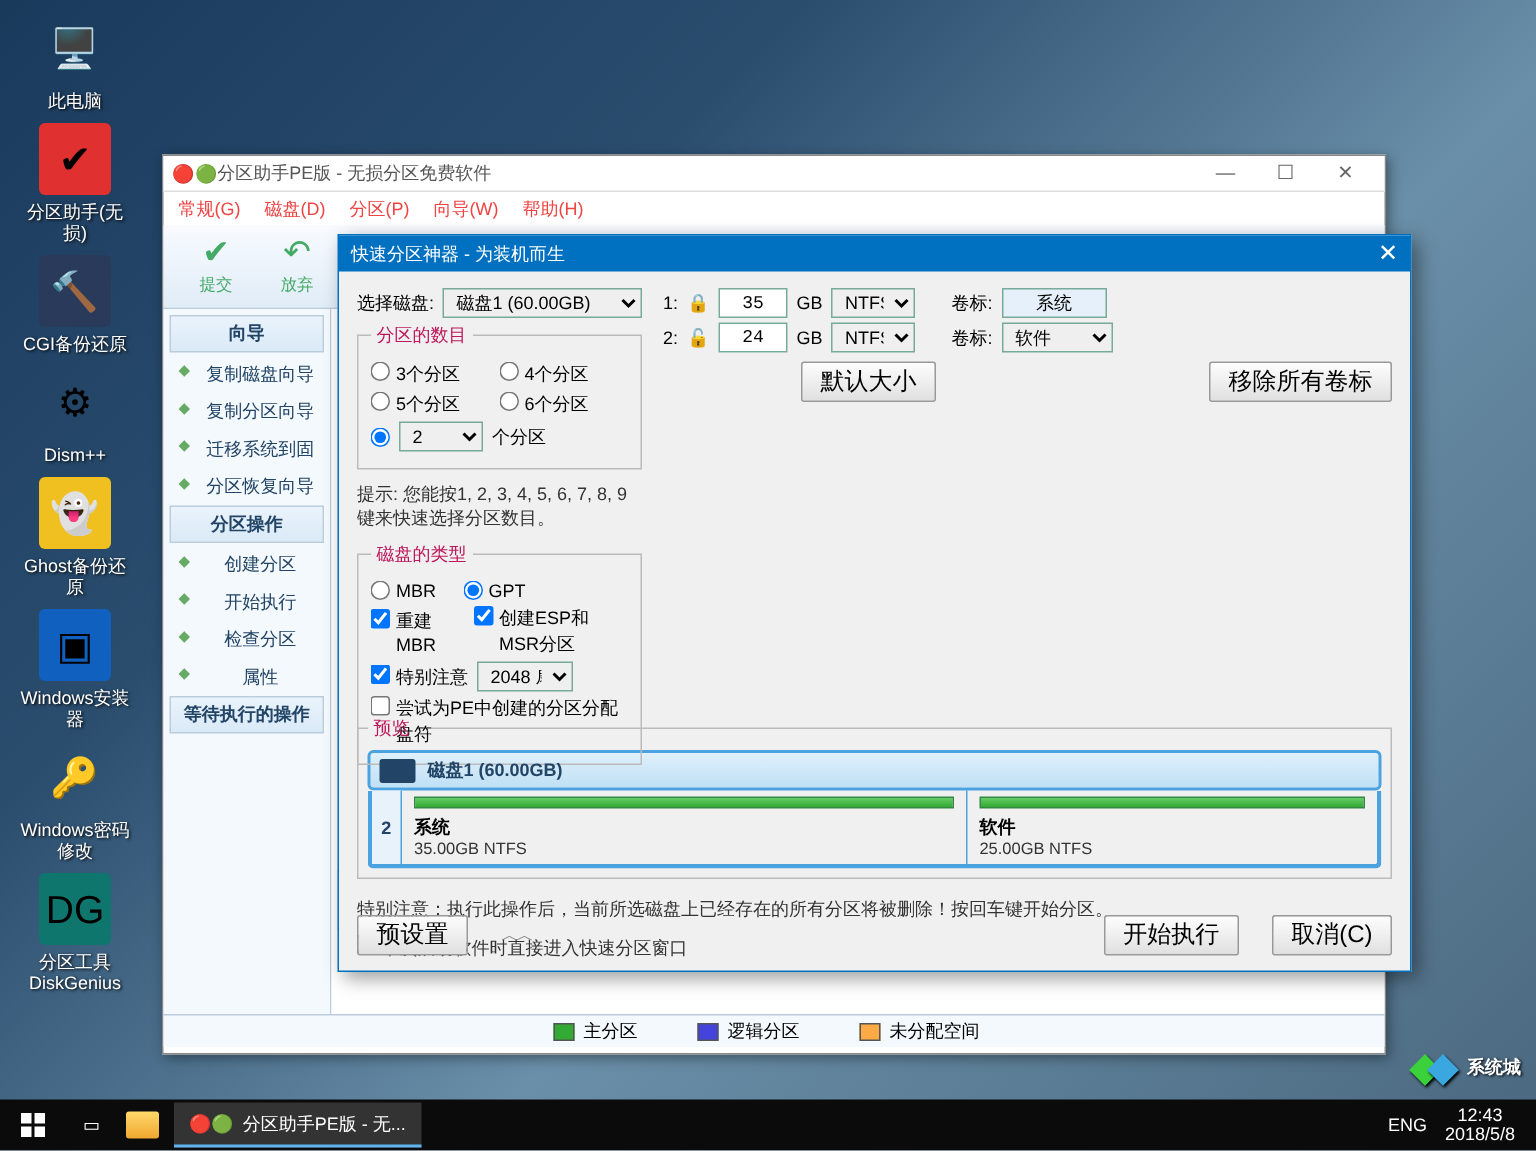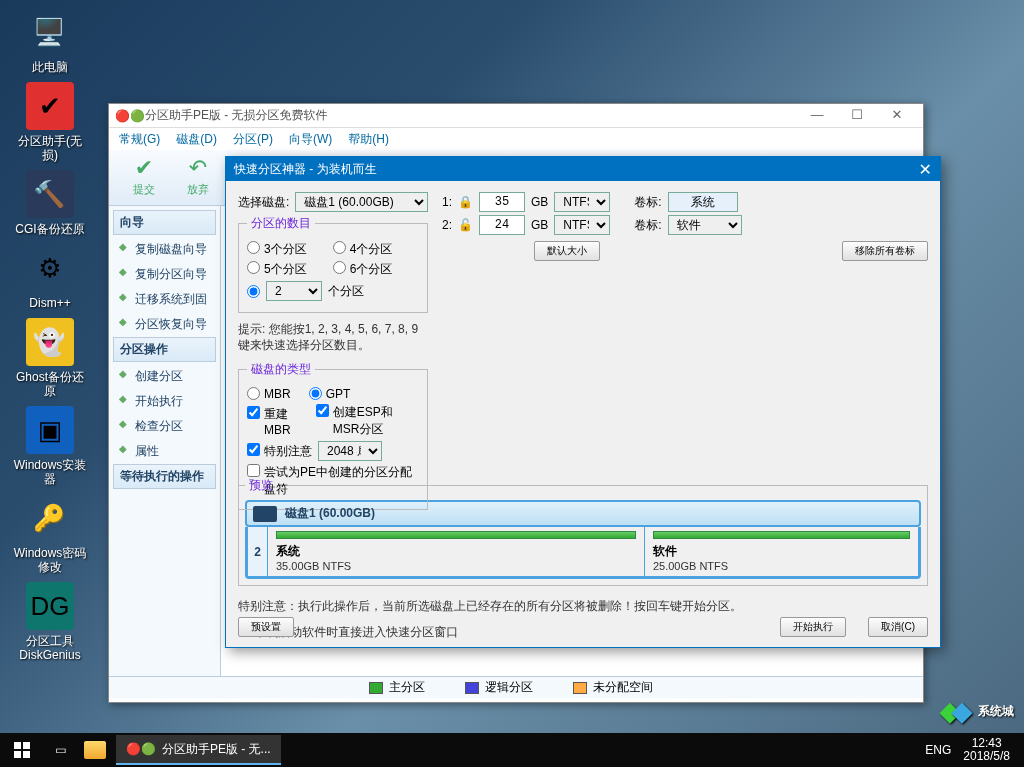"常规(G)" .menubar { color: #0369a1 -> #ef4444 }
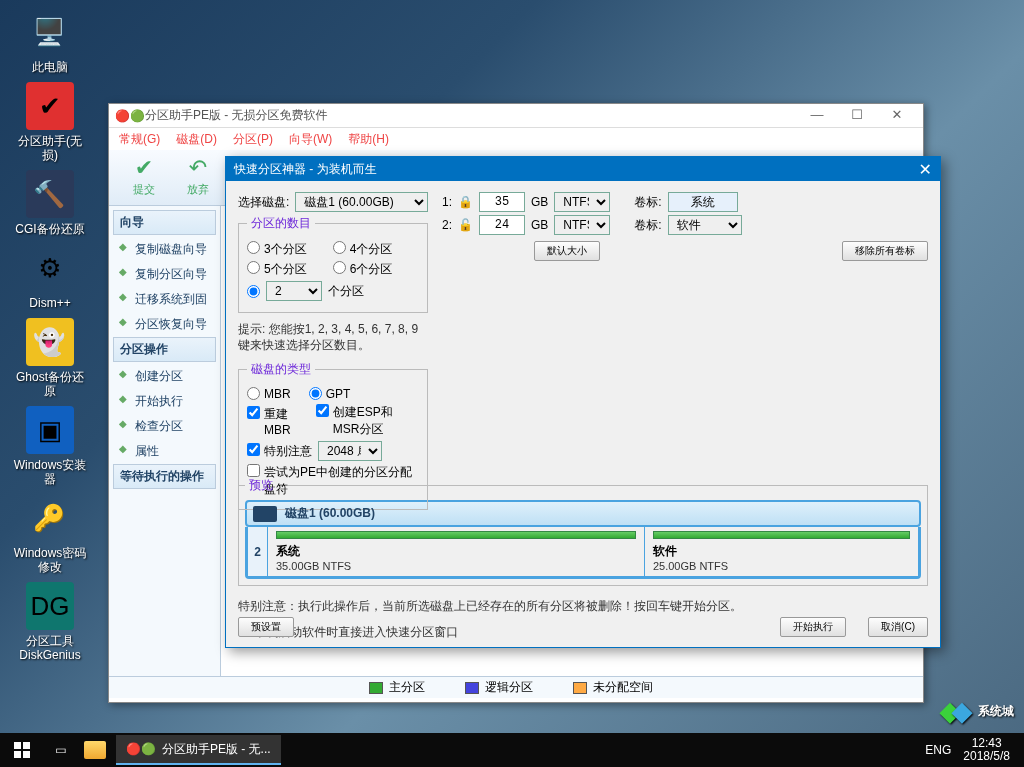"向导" .left-pane { text-align: none -> center }
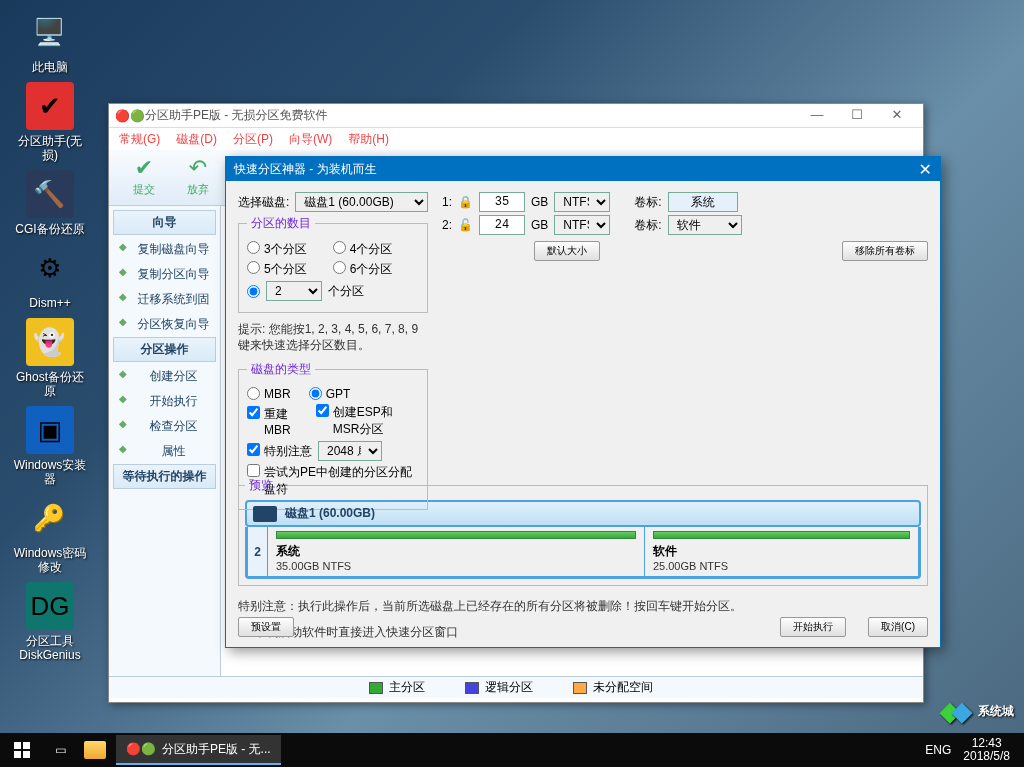"分区的数目" legend { color: #6d28d9 -> #be185d }
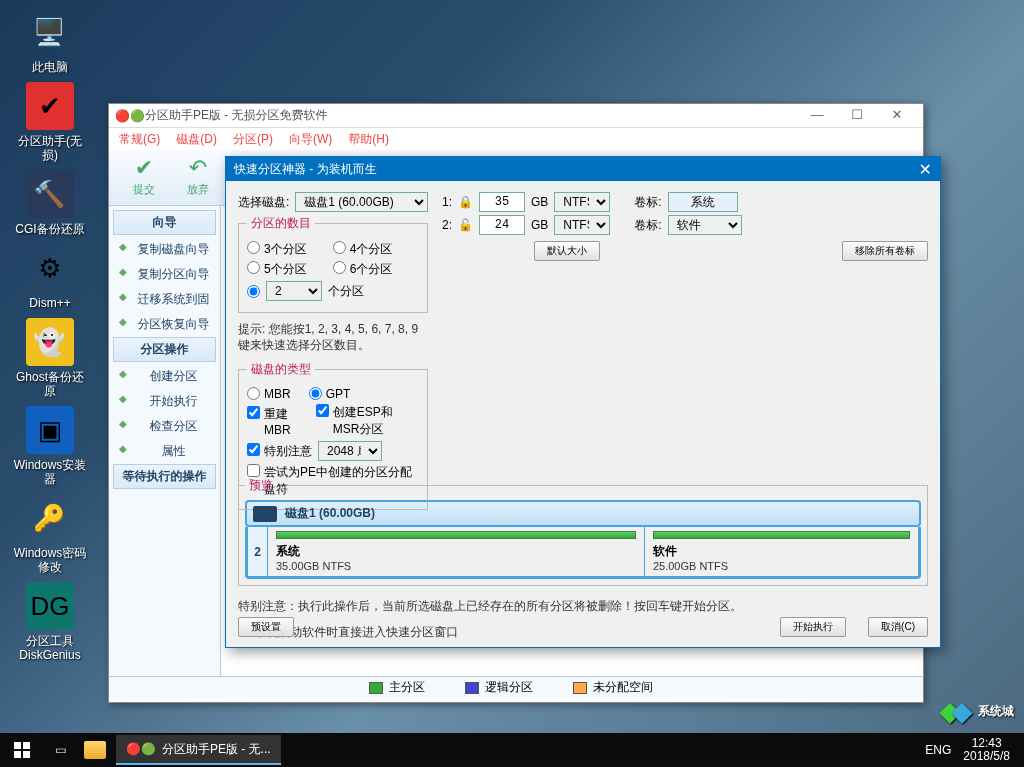"默认大小" button.btn { font-size: 10px -> 16px }
